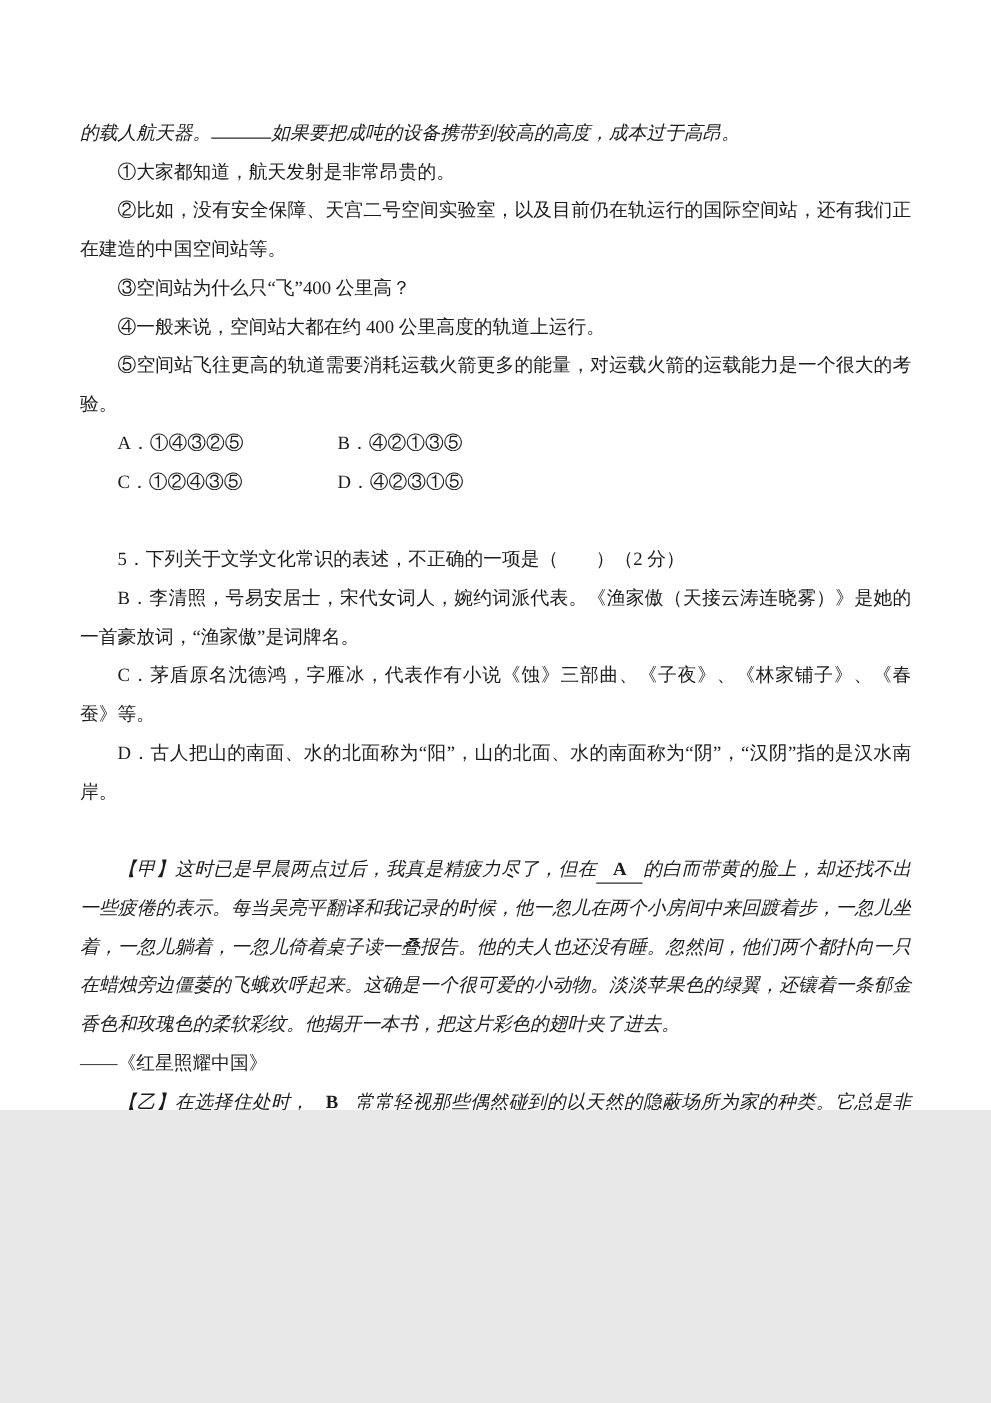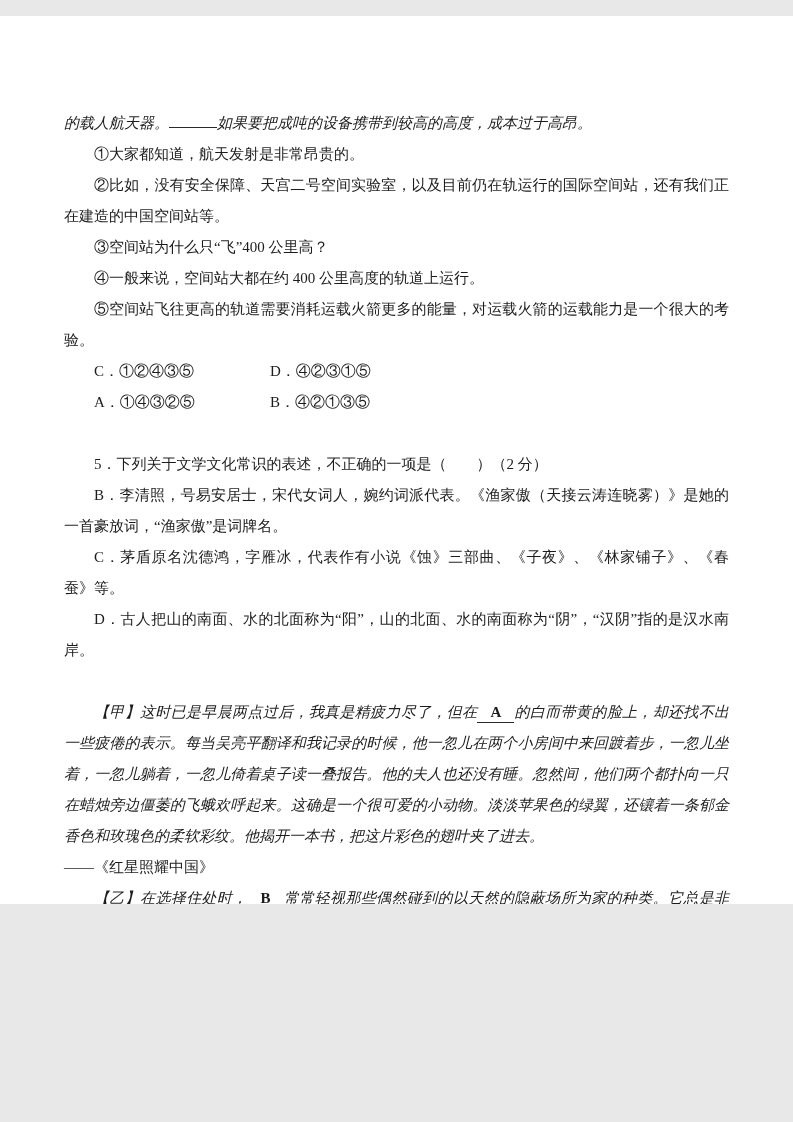"的载人航天器。 如果要把成吨的设备携带到较高的高度，成本过于高昂。" .page { margin: 16px auto -> 0 auto }
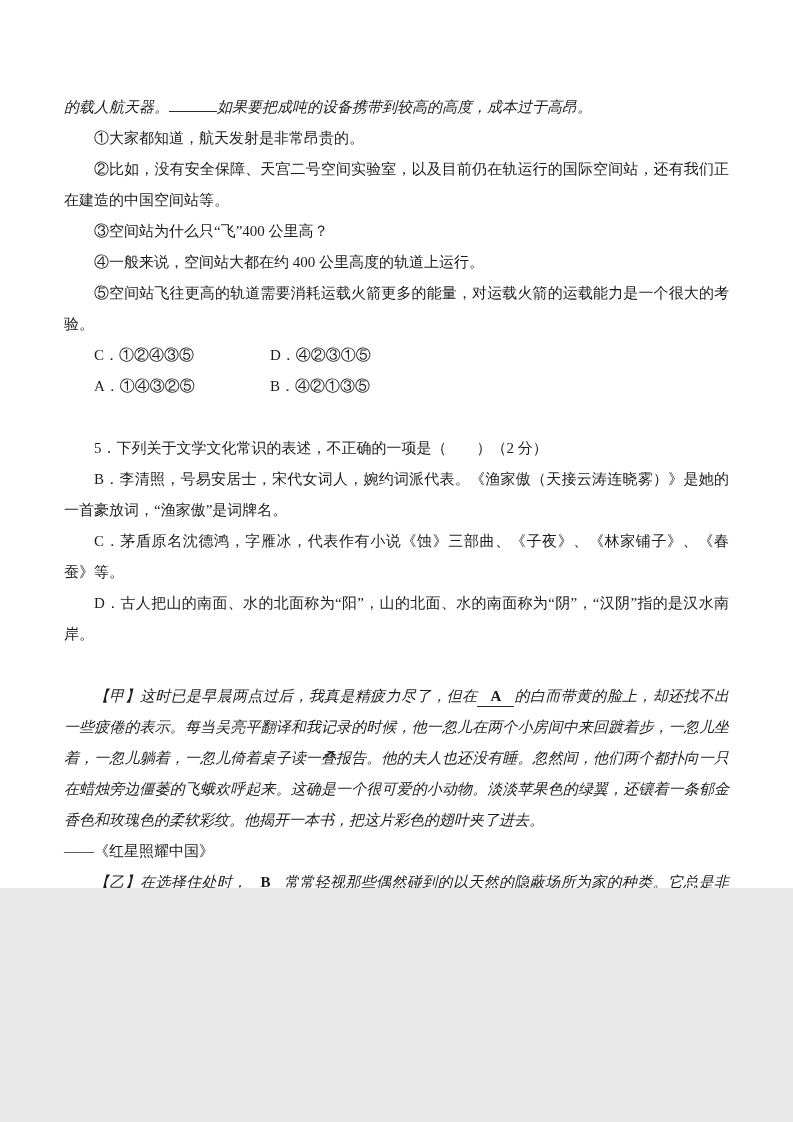"C．①②④③⑤ D．④②③①⑤" p.opt-row { order: before "A．①④③②⑤ B．④②①③⑤" -> after "A．①④③②⑤ B．④②①③⑤" }
